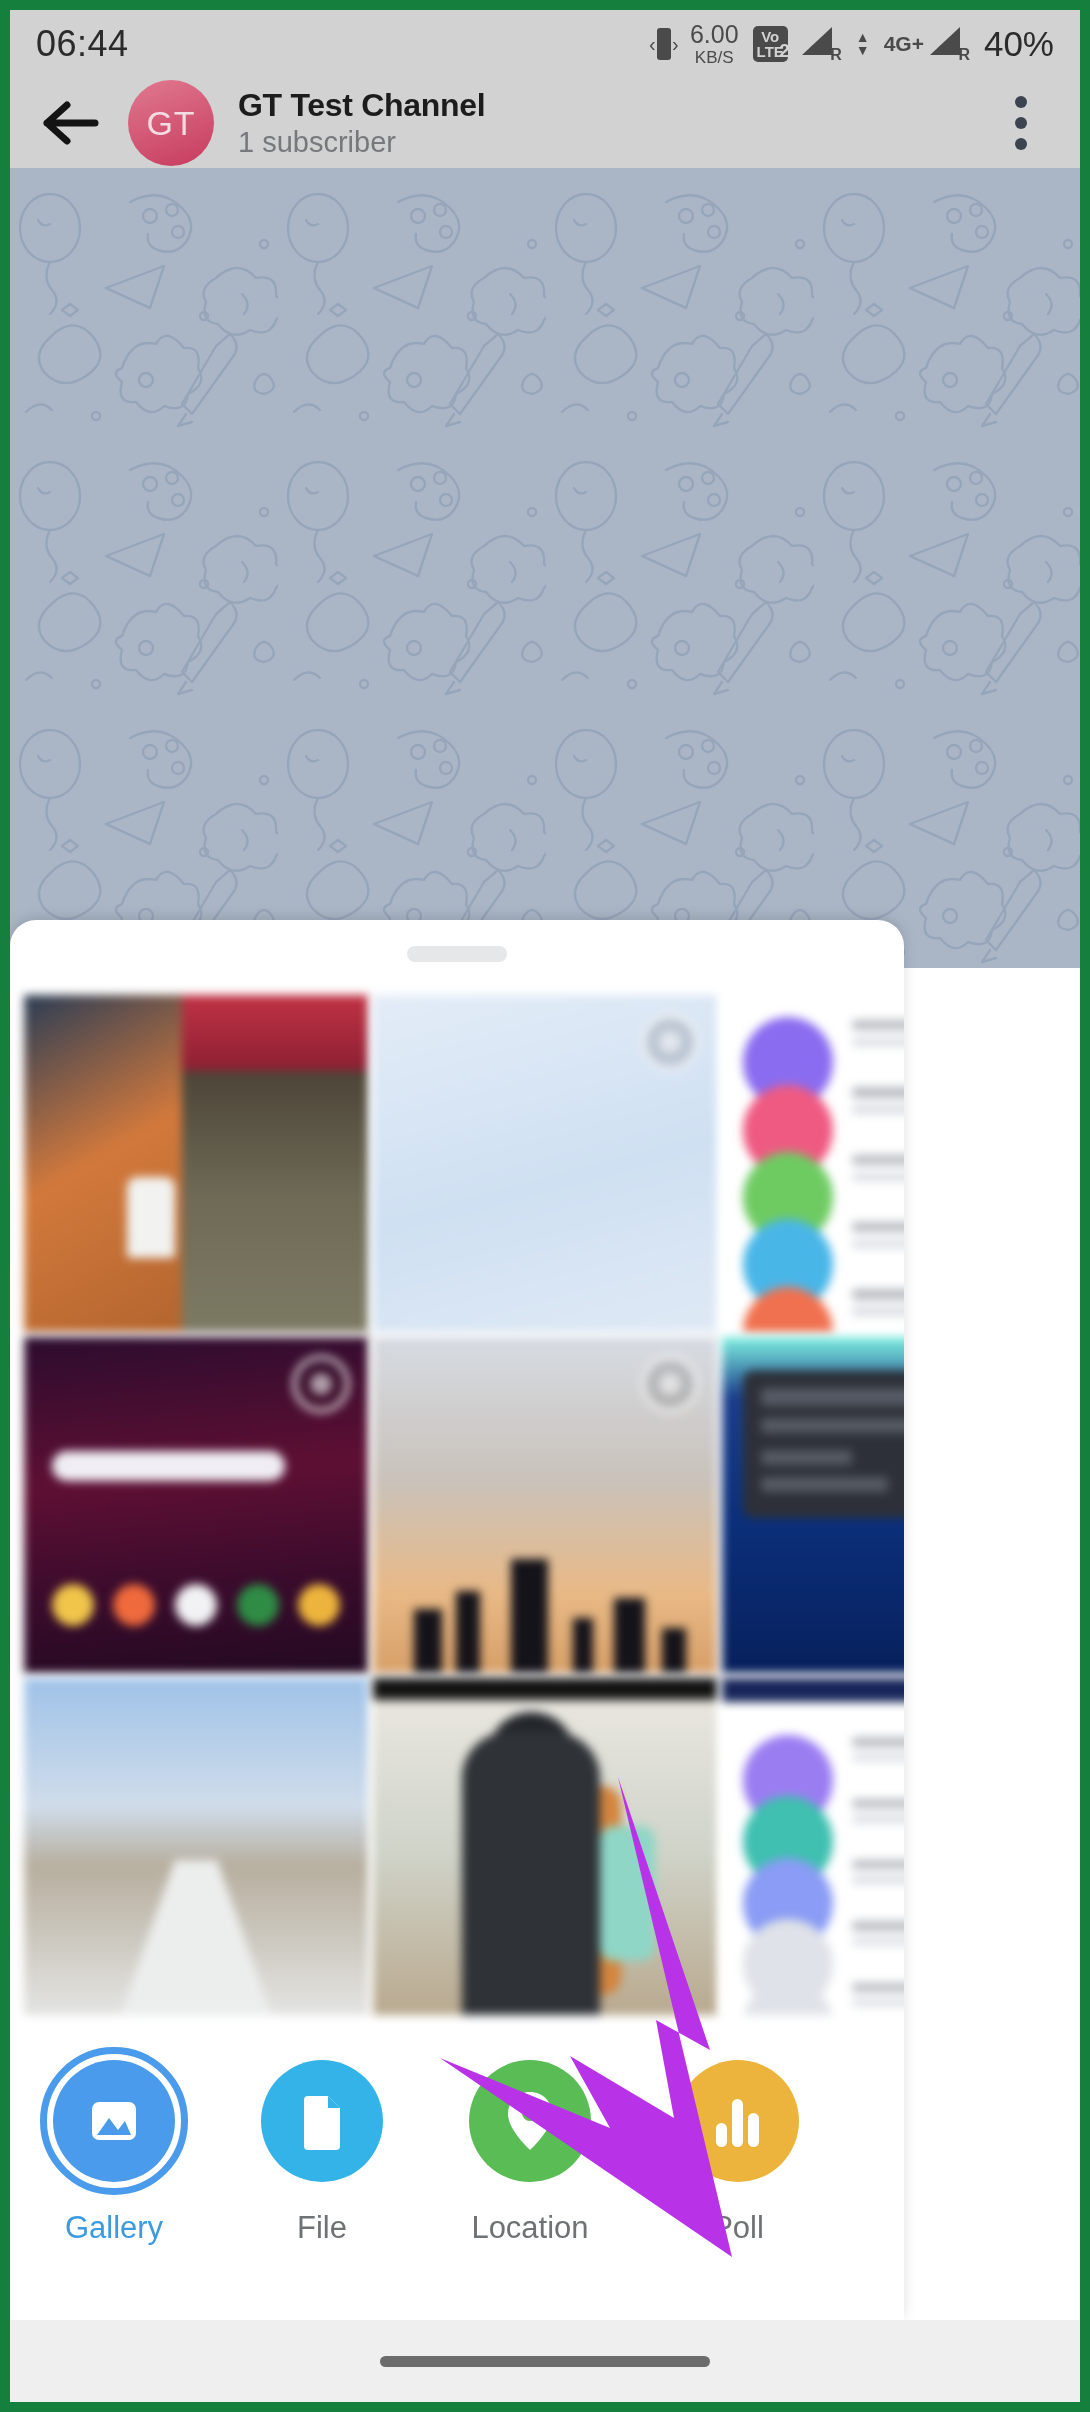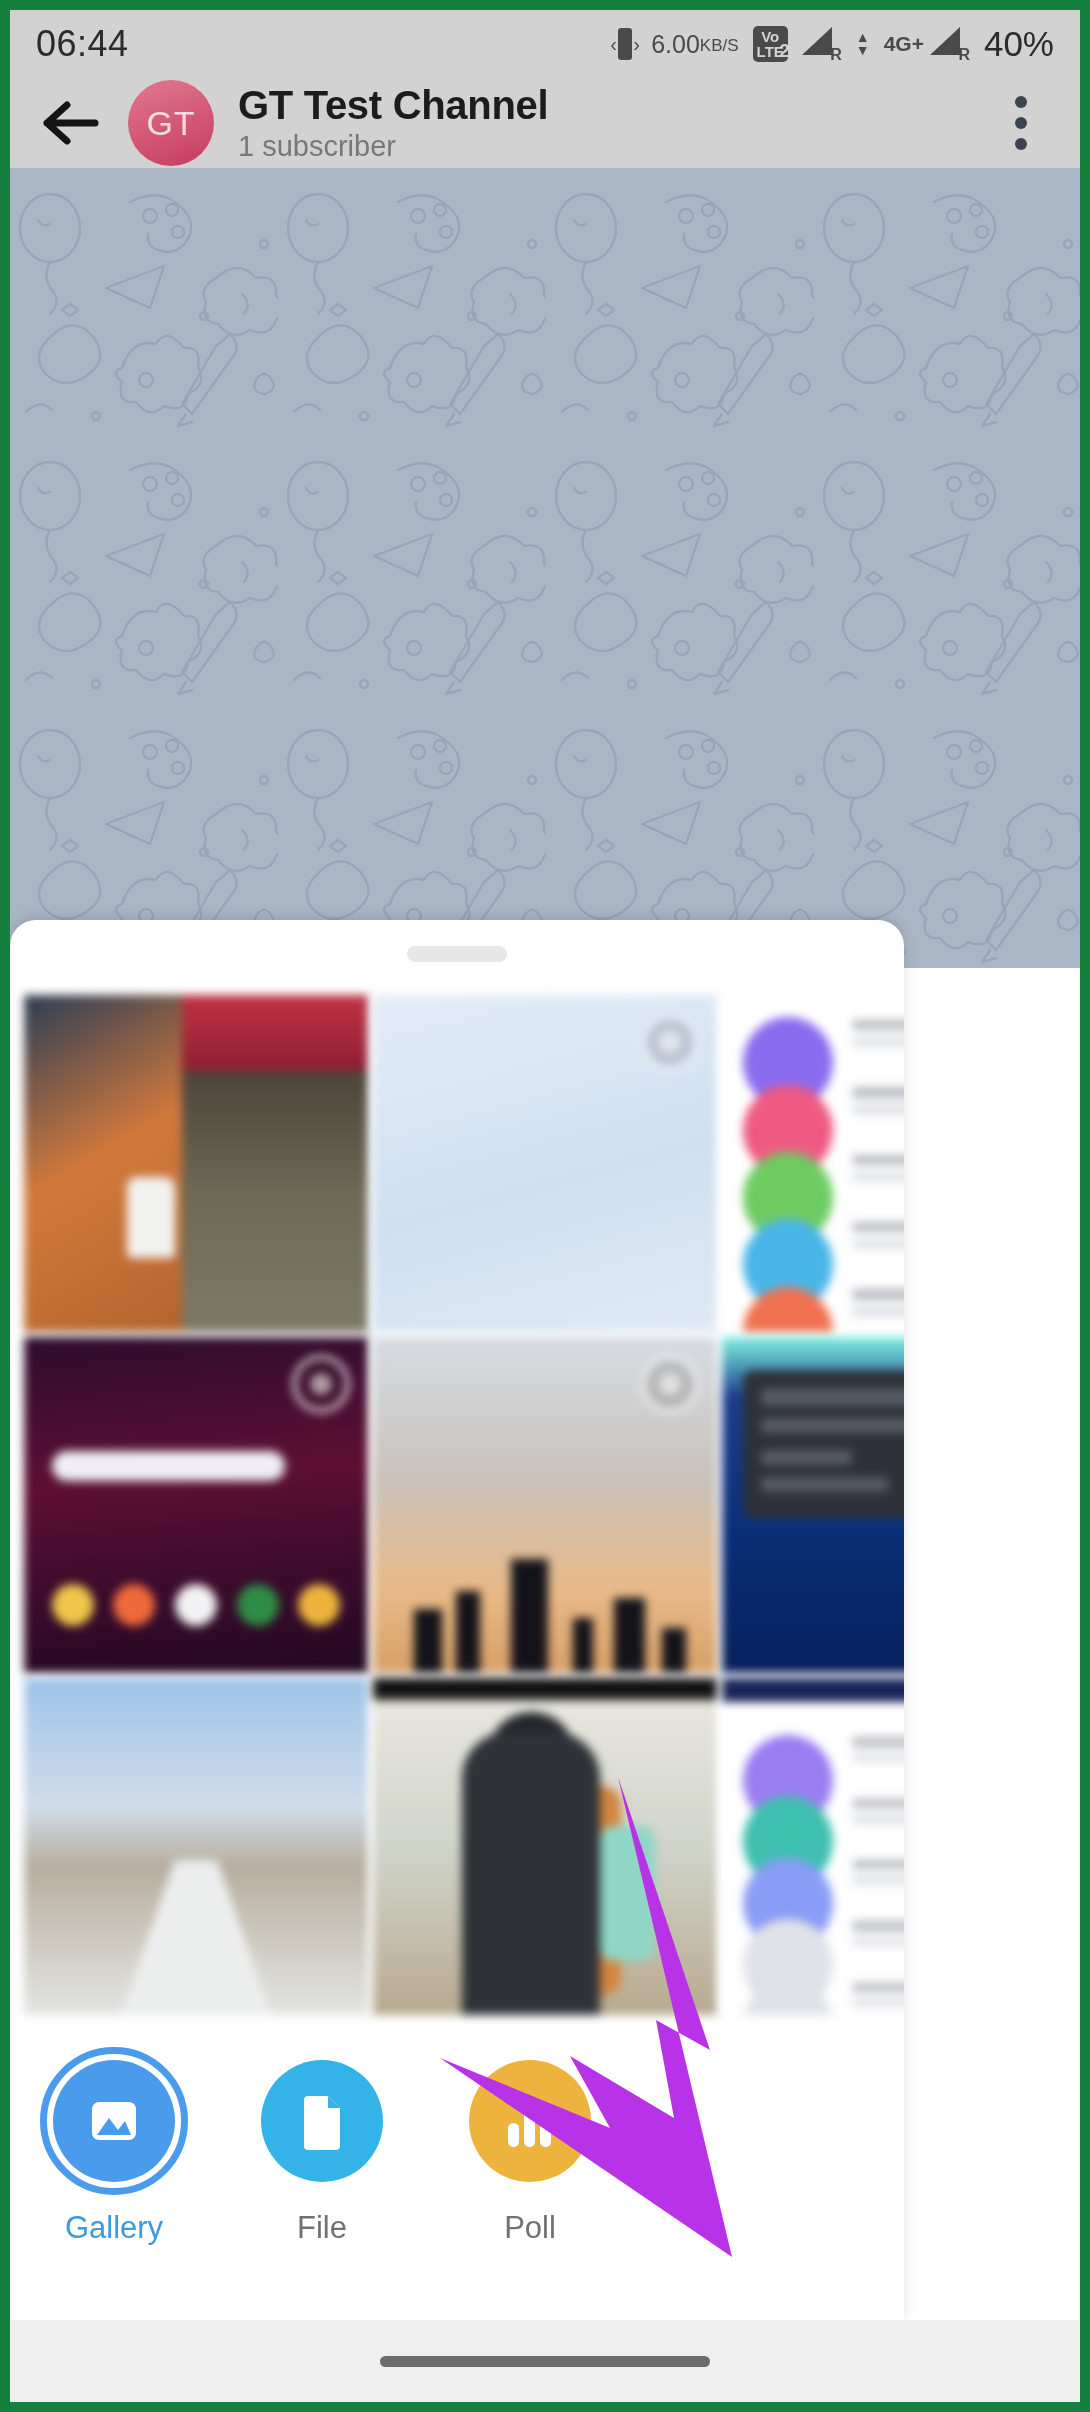"6.00" .netspeed { flex-direction: row -> column }
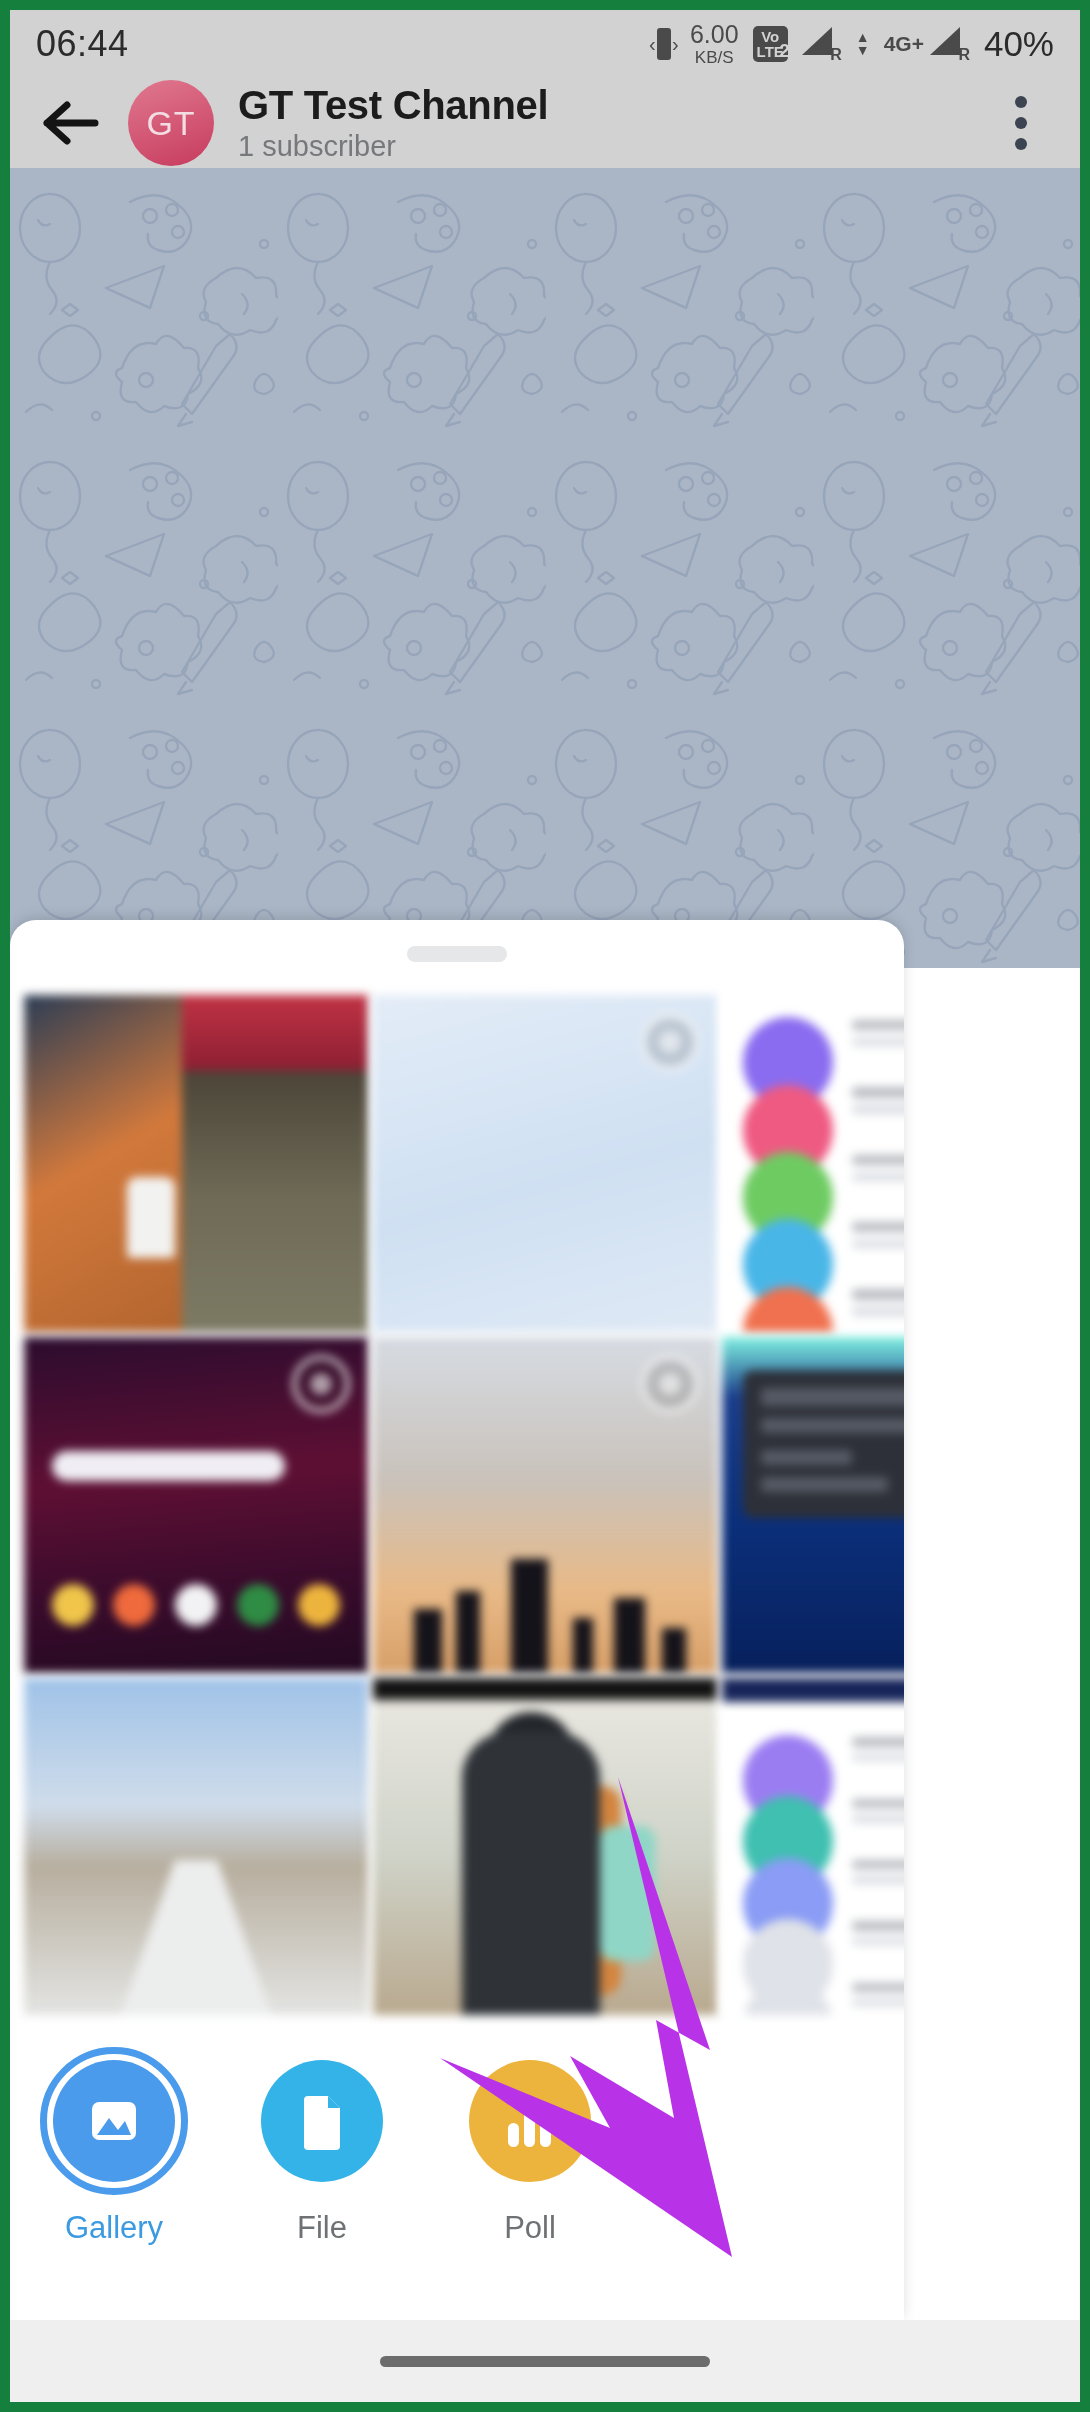"GT Test Channel" #chat-title { font-size: 40px -> 32px }
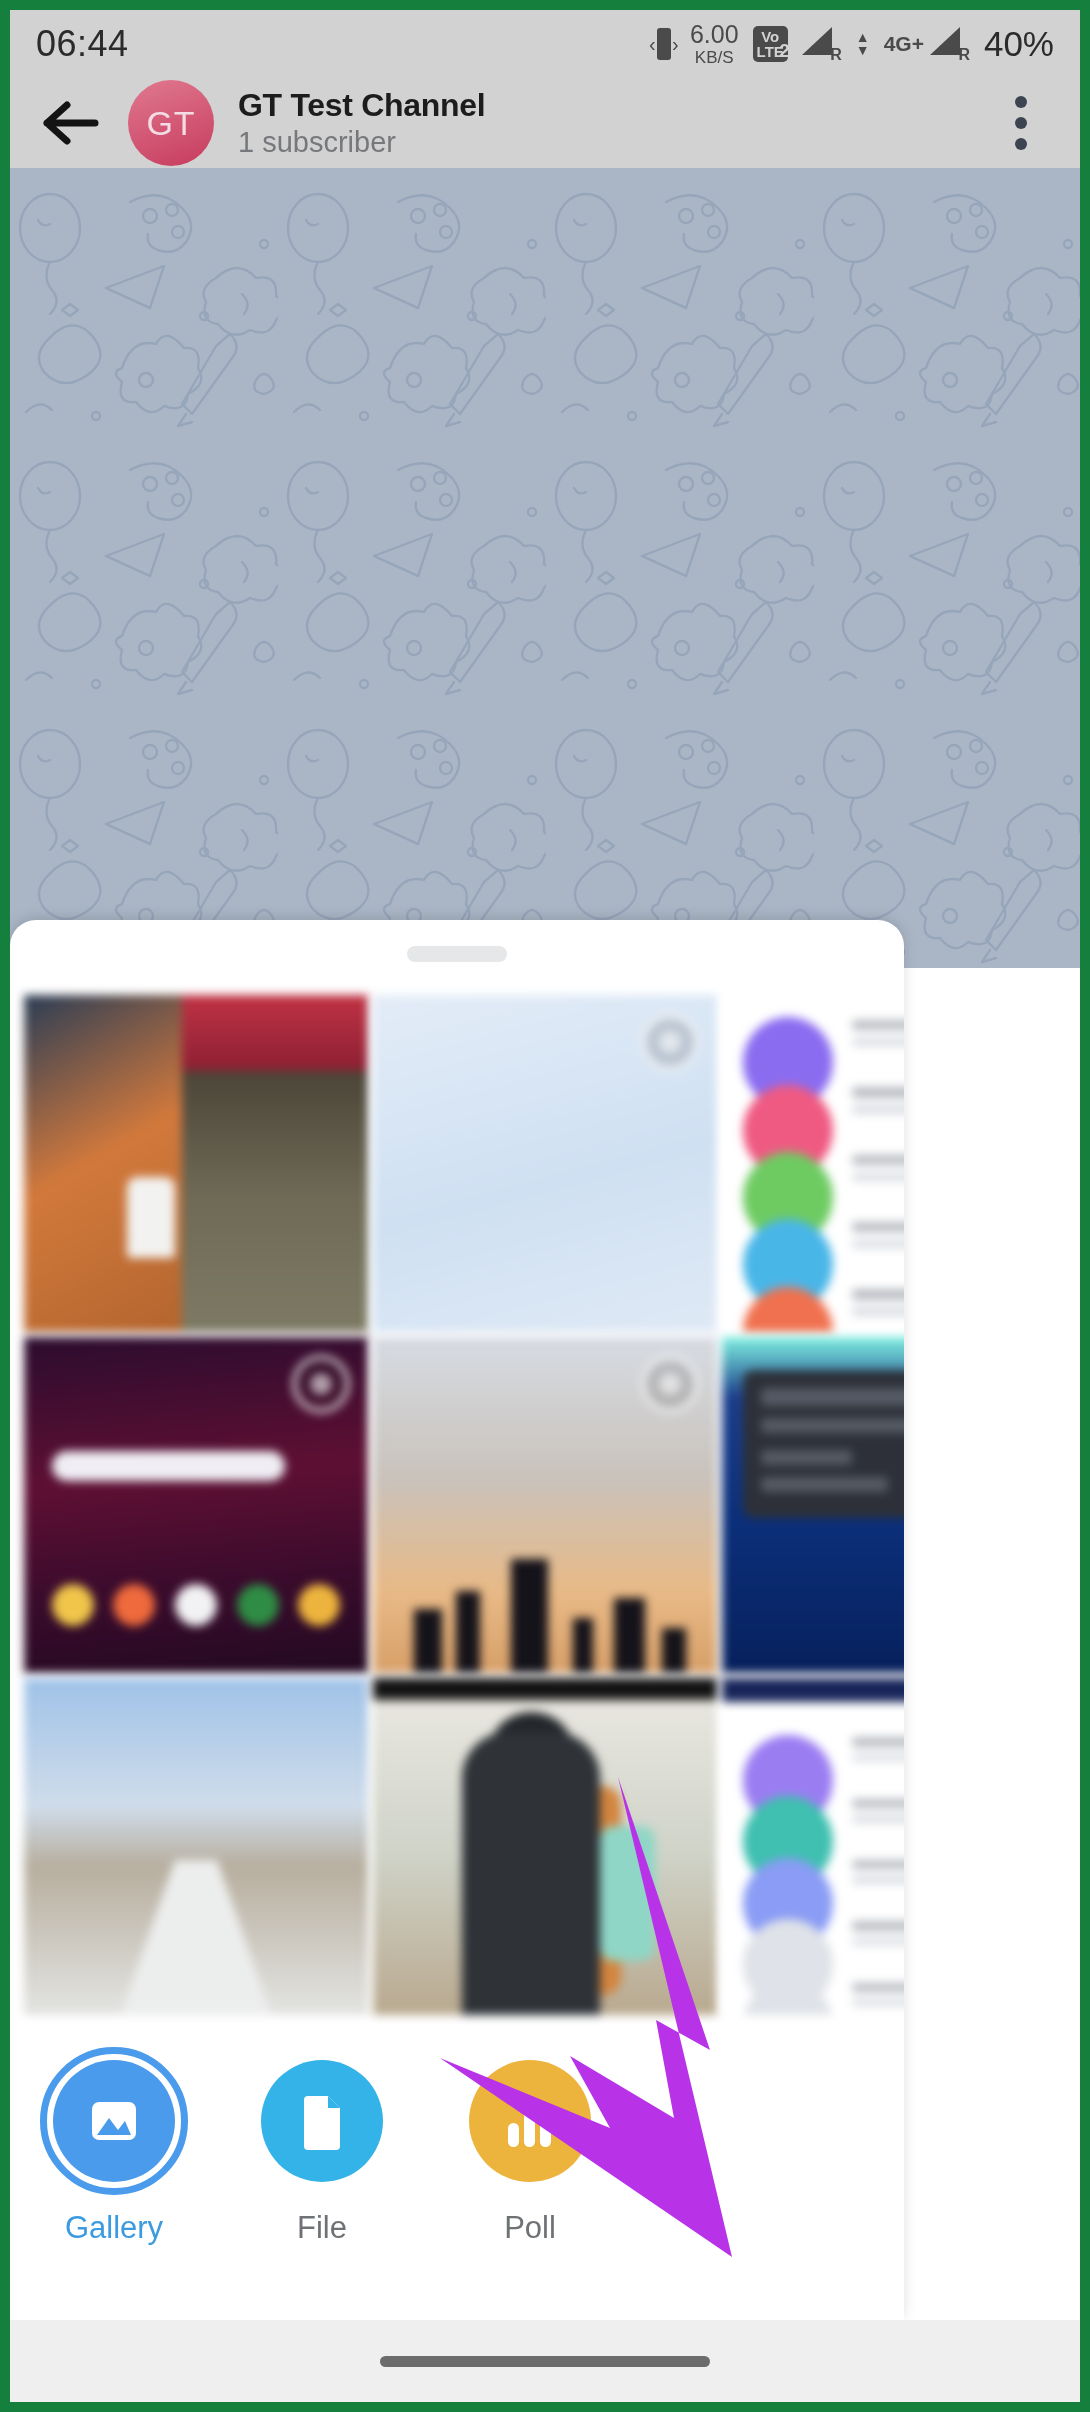"Location" div.action { html: none -> <div> <div> <svg> <path></path> <circle></circle> </svg> </div> <div>Location</div> </div> }
